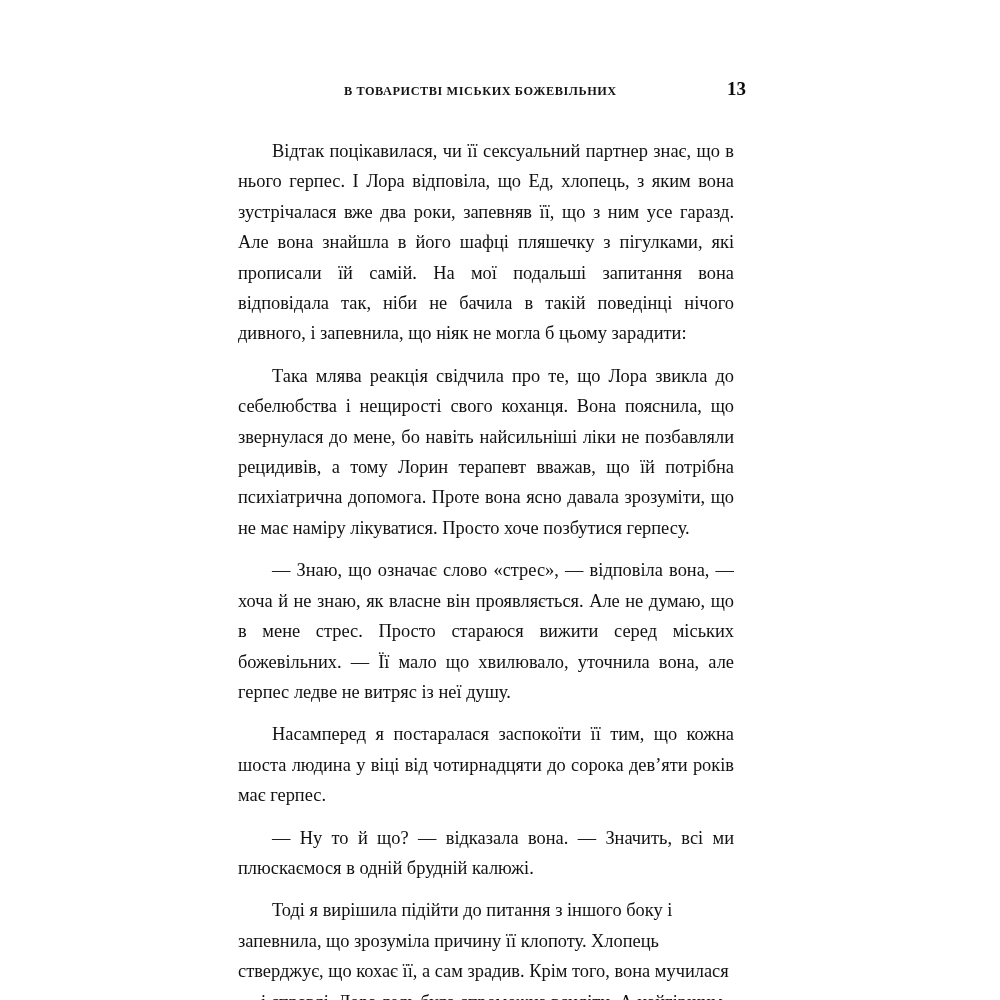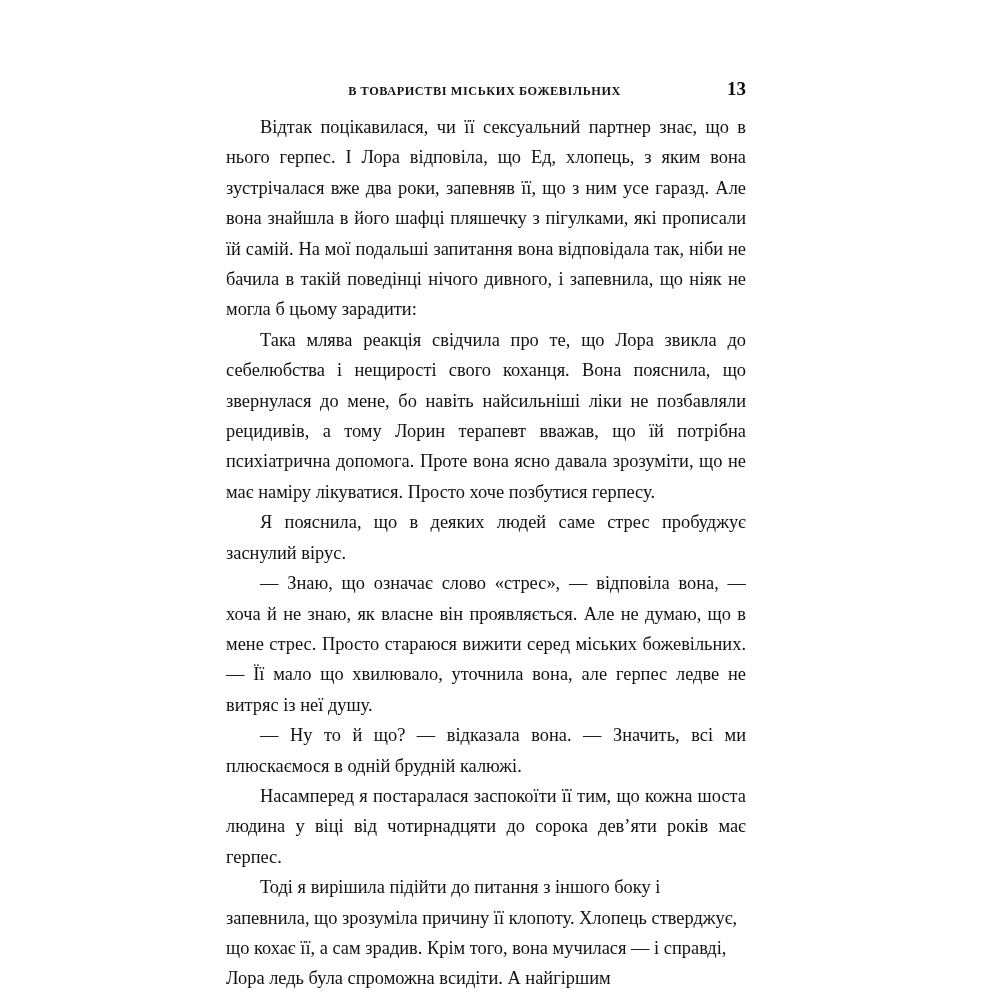"В ТОВАРИСТВІ МІСЬКИХ БОЖЕВІЛЬНИХ" .running-head { justify-content: flex-end -> space-between; margin-bottom: 12px -> 36px }
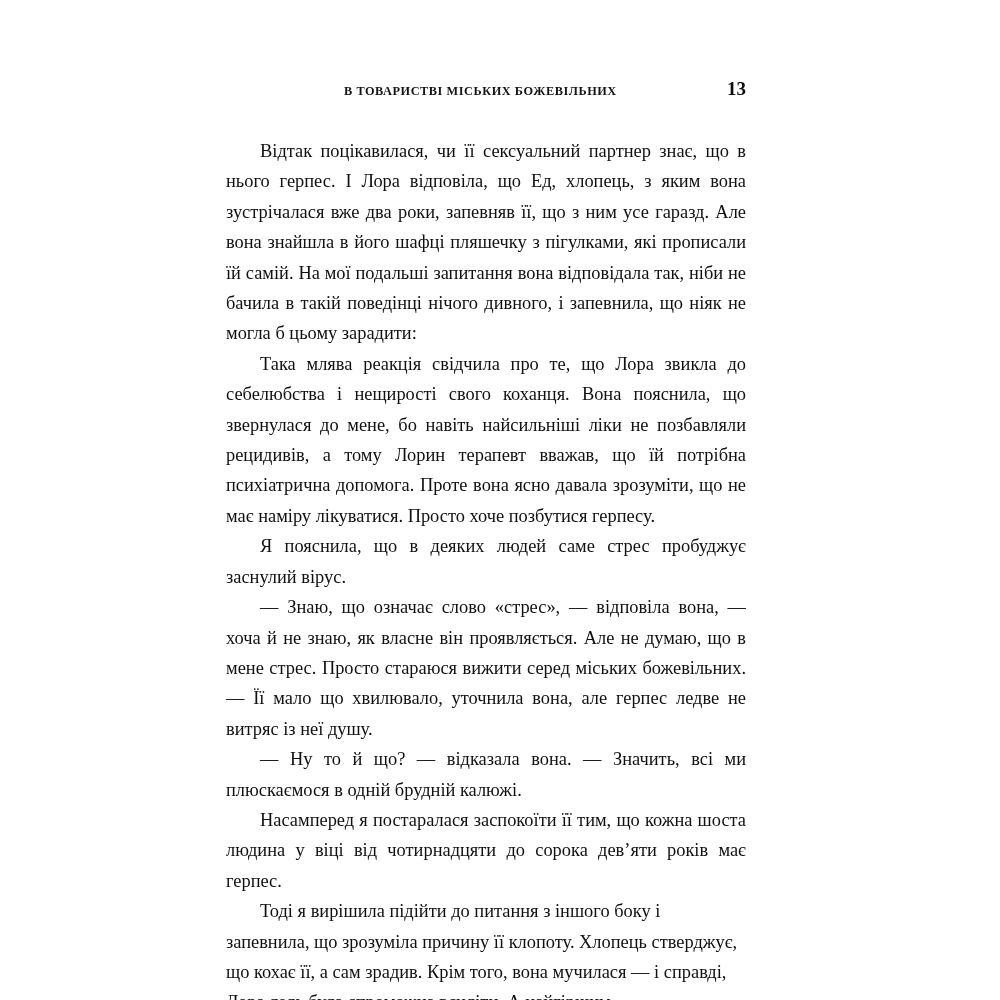"Відтак поцікавилася, чи її сексуальний" .body-text p { margin: 0 -> 12px }
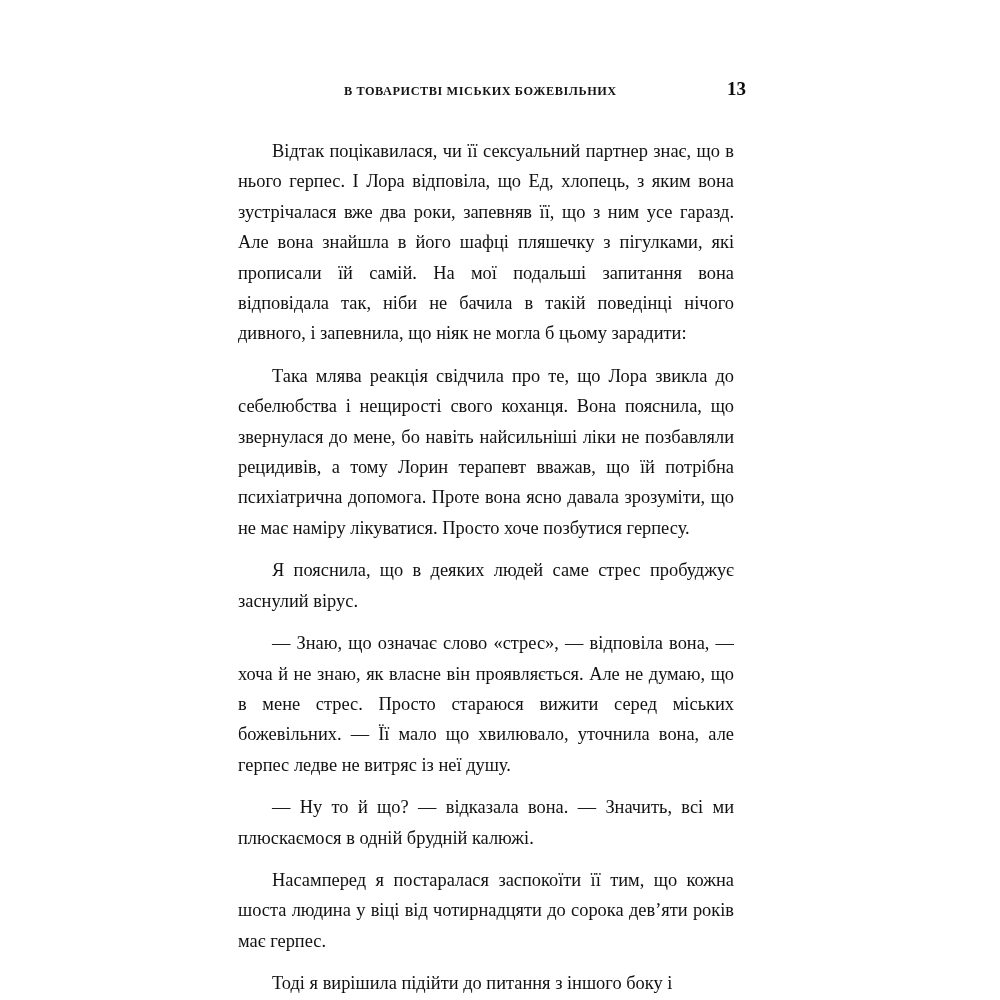"Я пояснила, що в деяких" p { html: <p>Я пояснила, що в деяких людей саме стрес пробуджує заснулий вірус.</p> -> none }
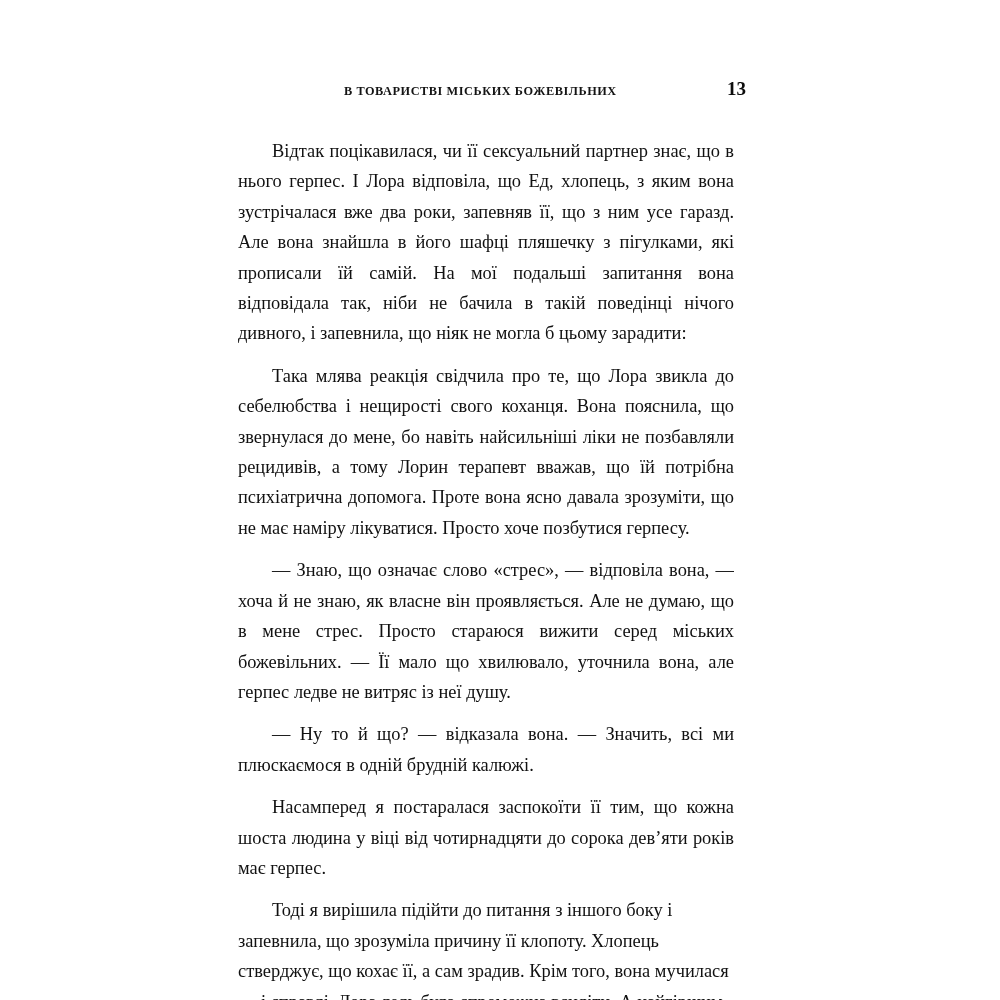"— Ну то й що?" p { order: before "Насамперед я постаралася заспокоїти її" -> after "Насамперед я постаралася заспокоїти її" }
